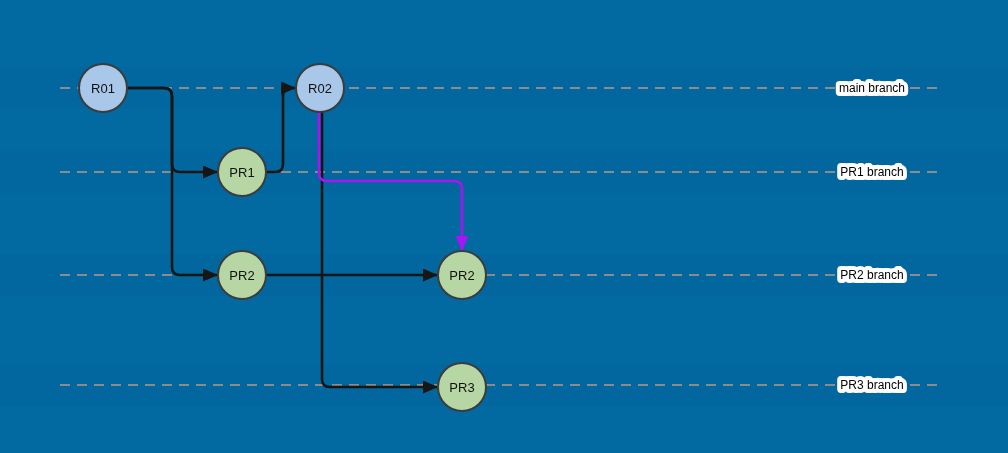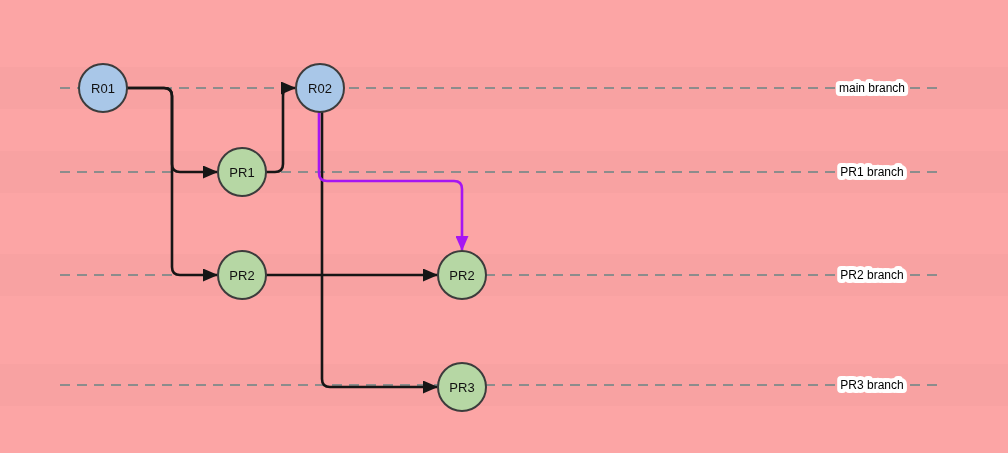"R01" .stage { background: #fca5a5 -> #0369a1 }
